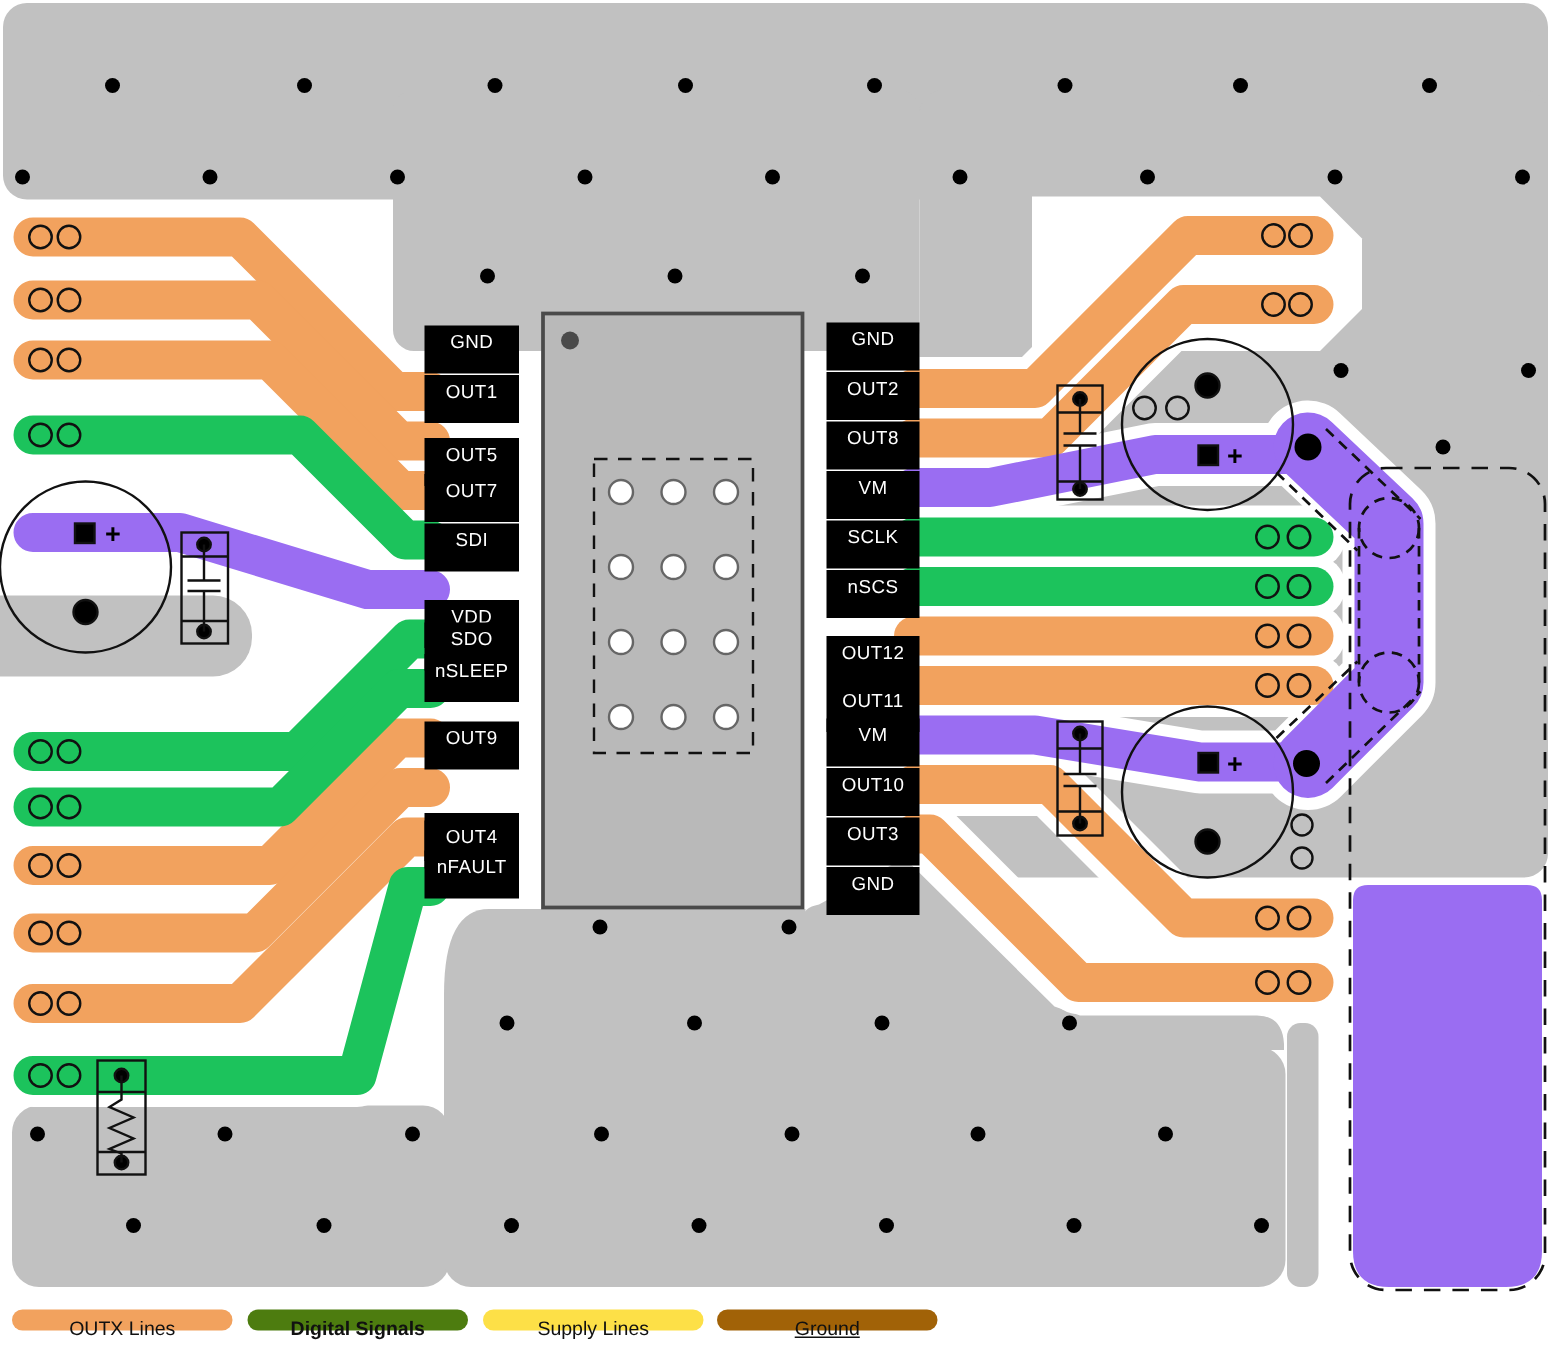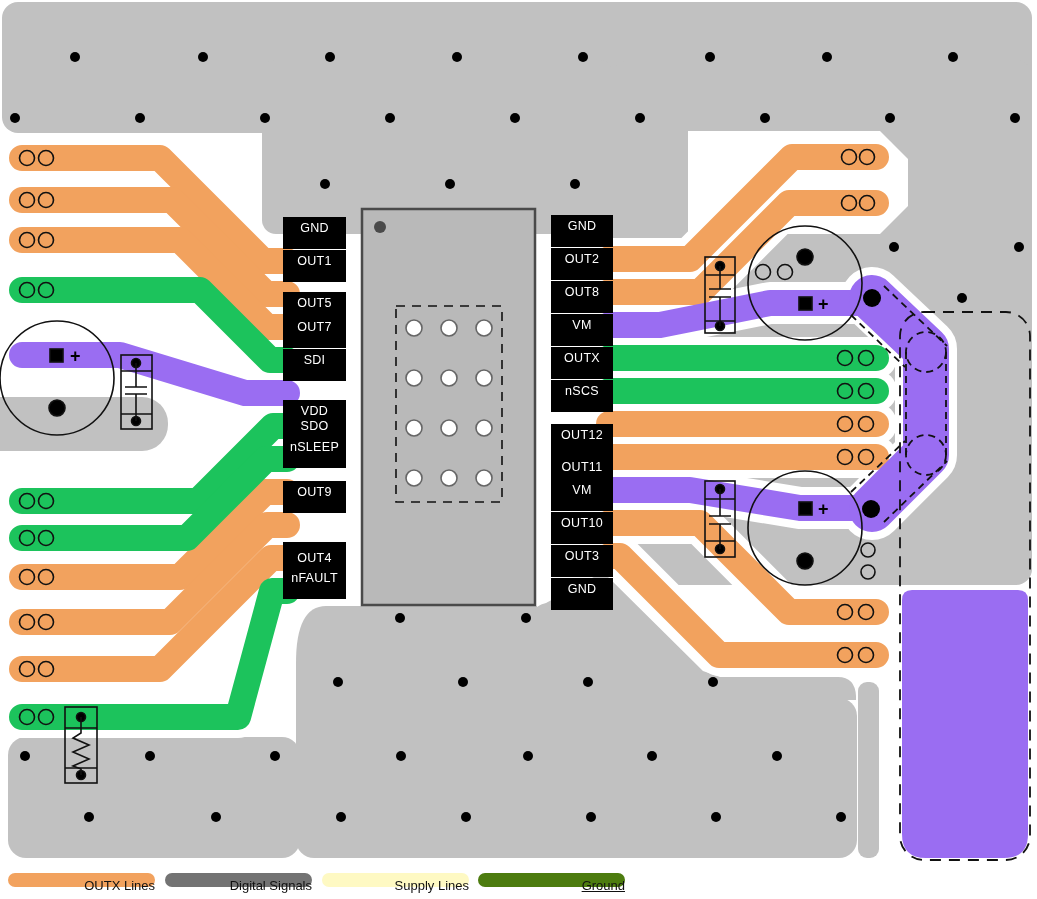"OUTX" div.pin { text: OUTX -> SCLK }
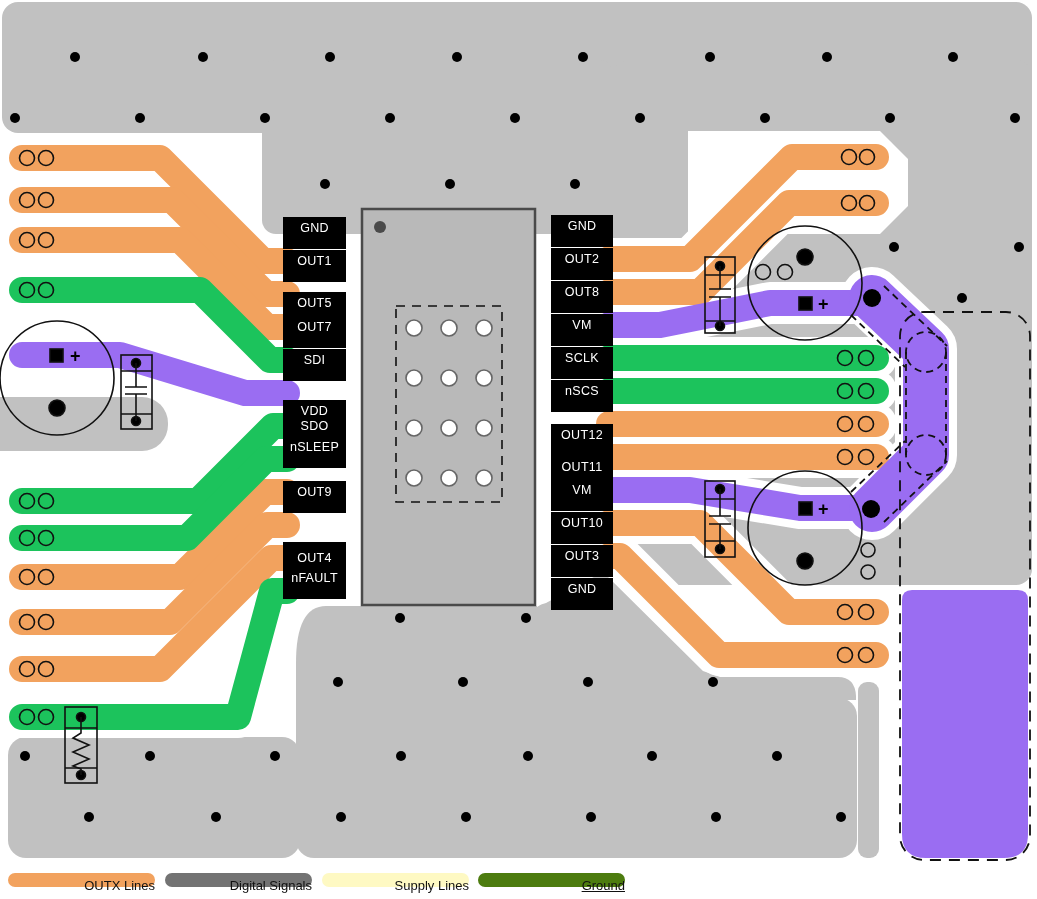"OUTX Lines" .pill { text-align: right -> center }
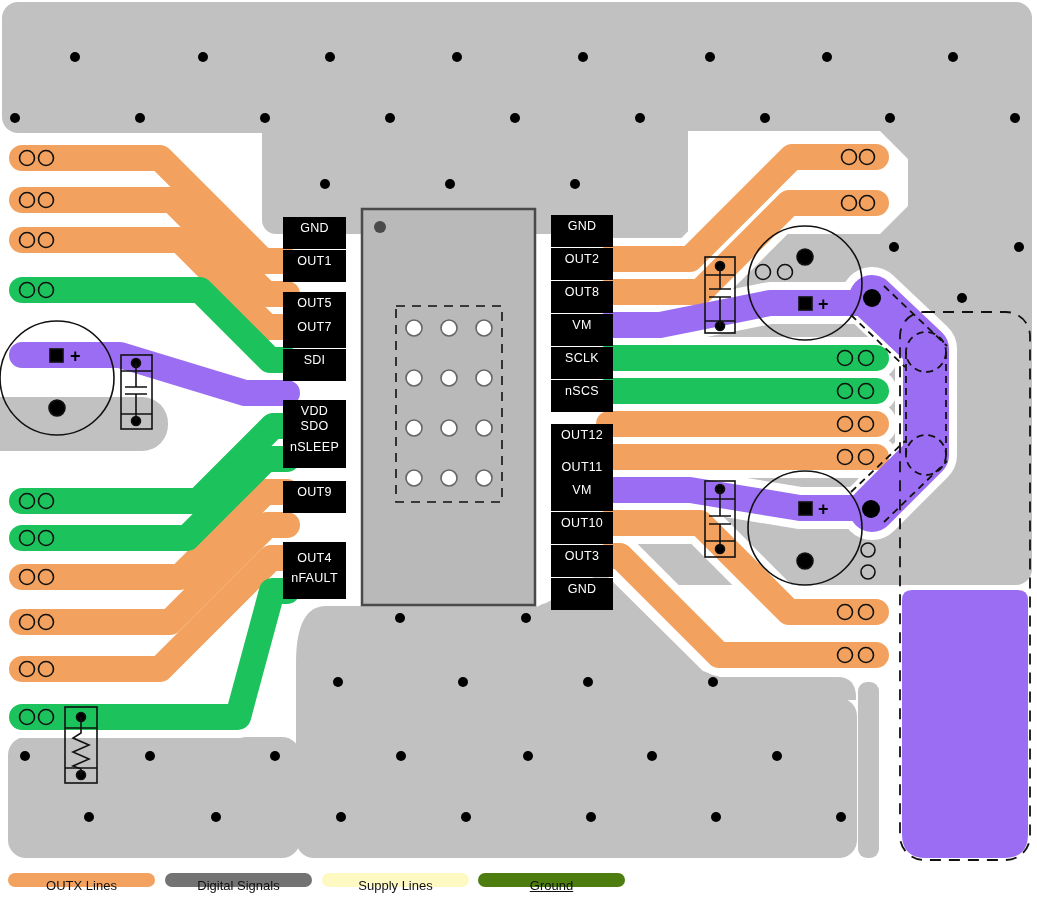"Digital Signals" .lg-green { background: #737373 -> #4d7c0f; font-weight: none -> bold }
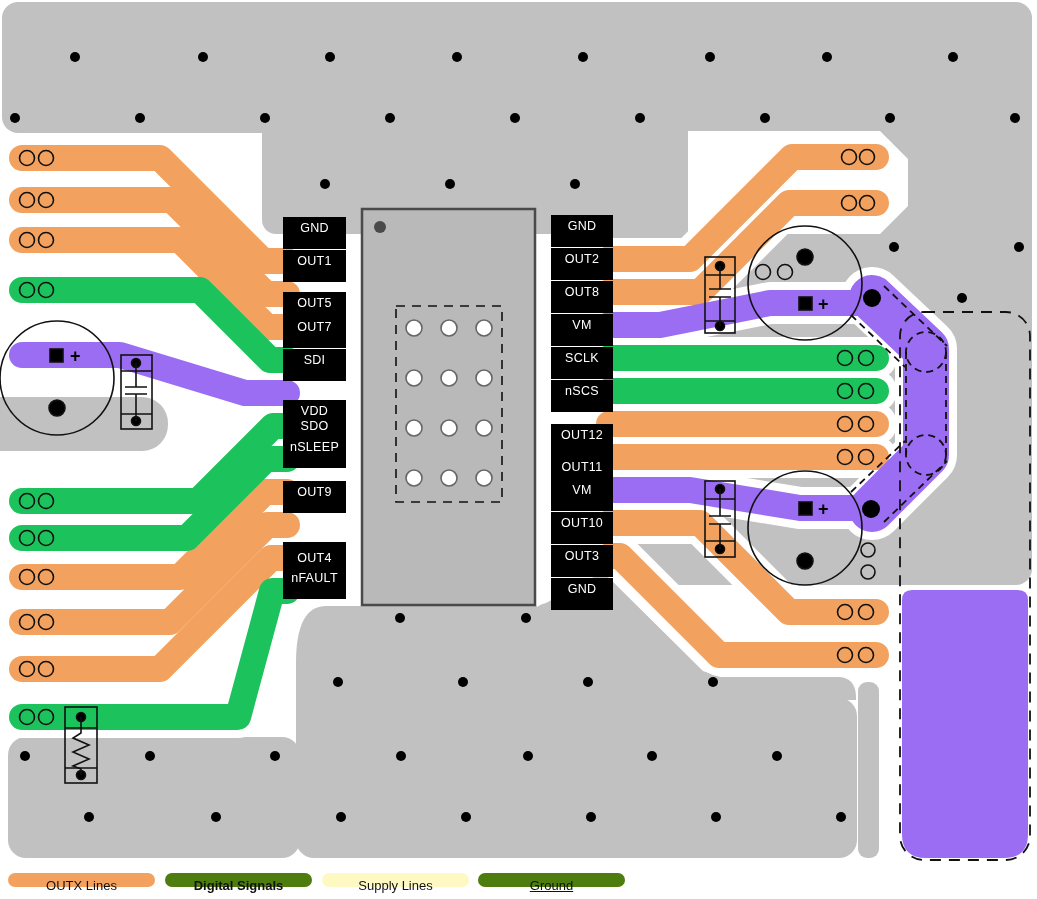"Supply Lines" .lg-purple { background: #fef9c3 -> #fde047 }
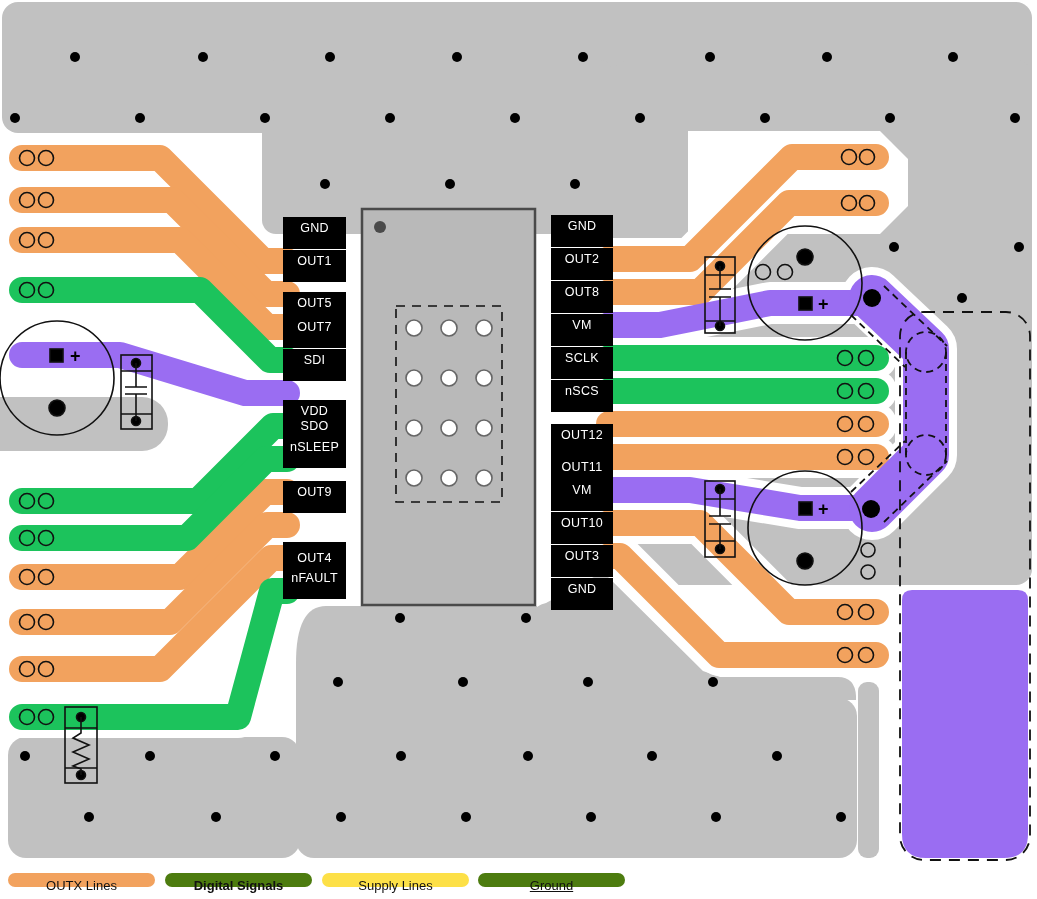"Ground" .lg-gray { background: #4d7c0f -> #a16207 }
